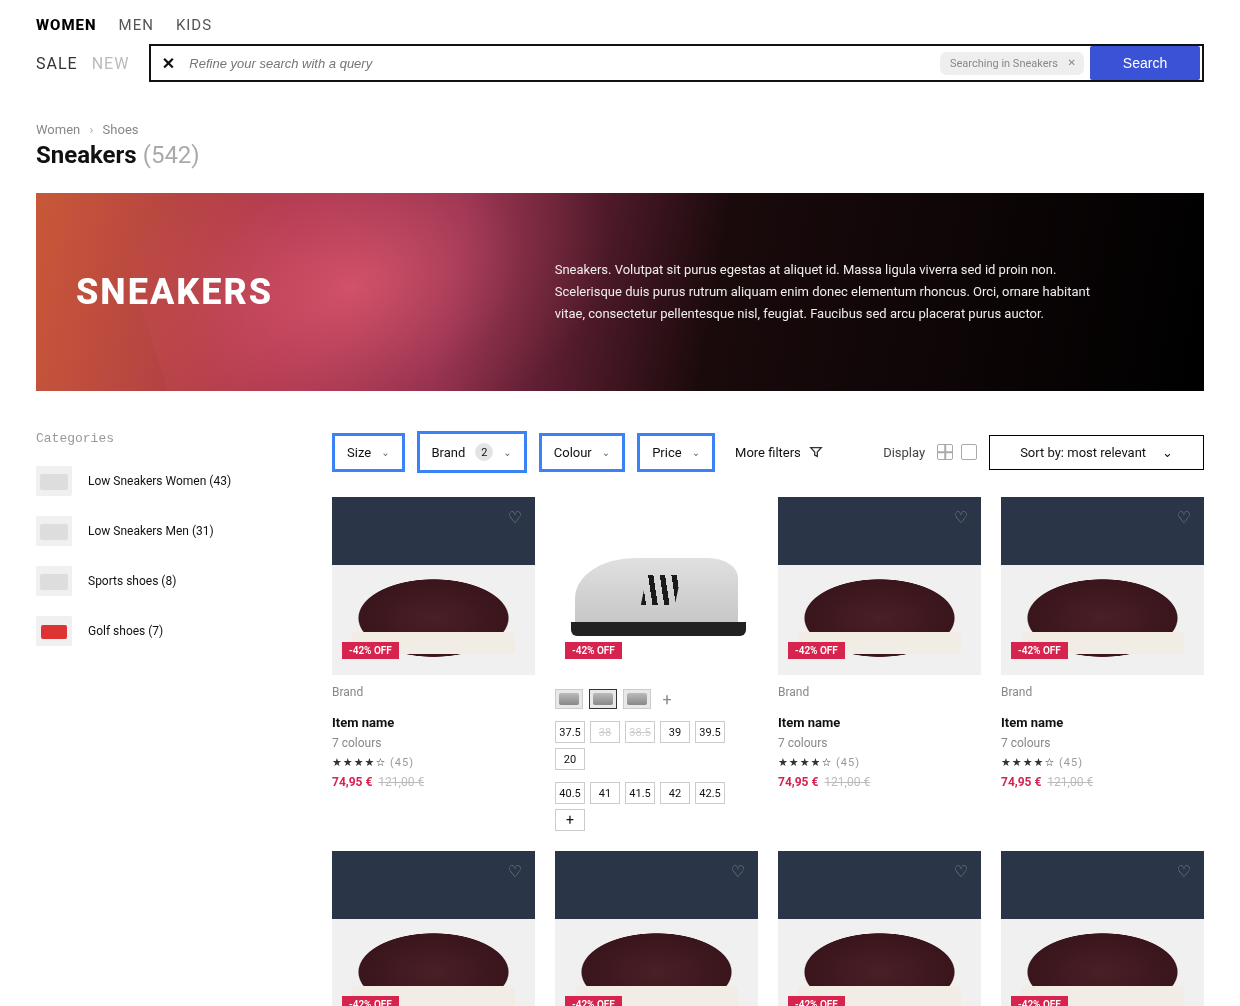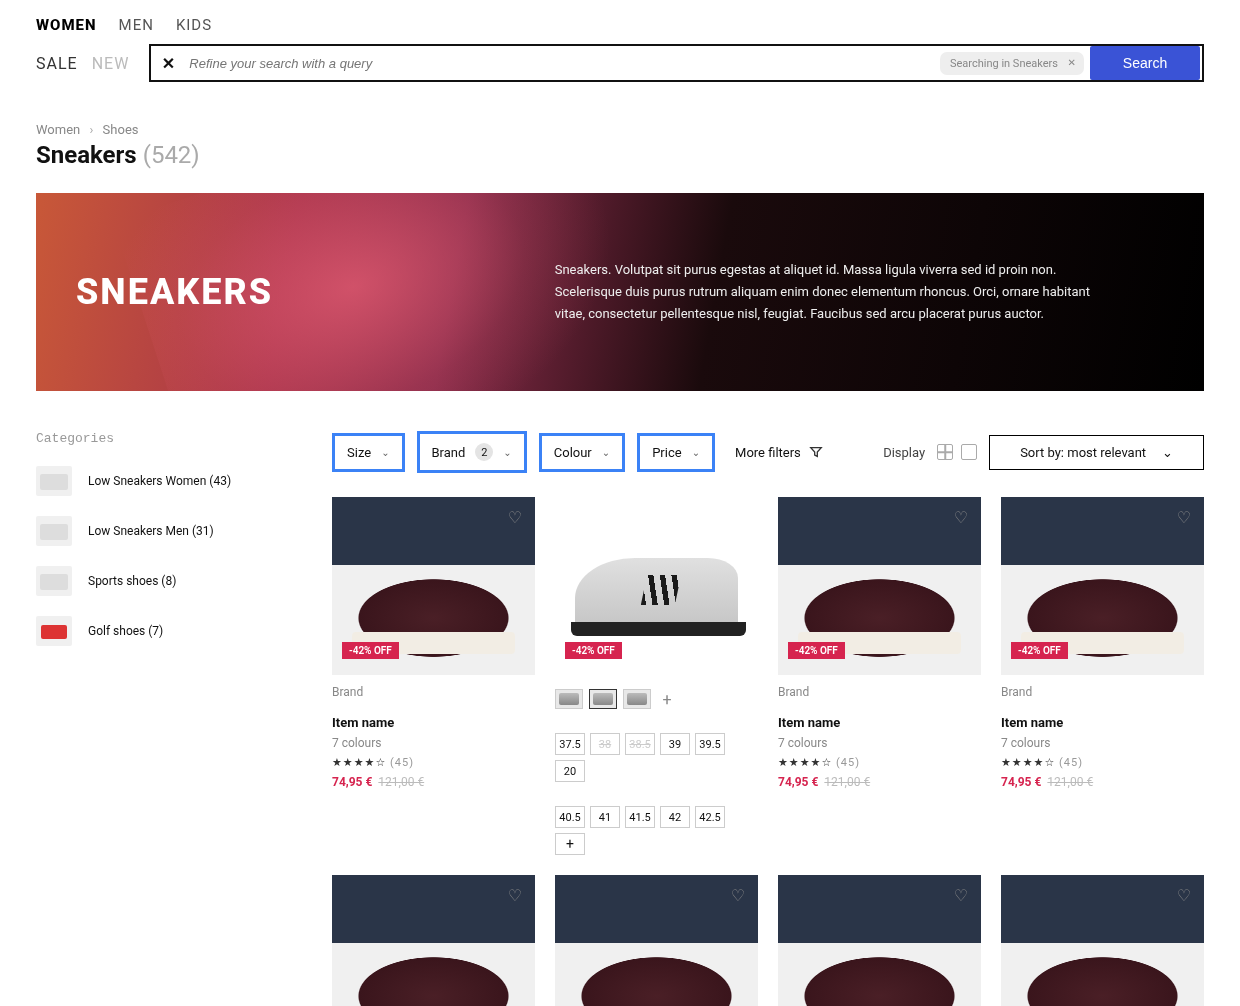"37.5" .sizes { margin-top: 24px -> 12px }
